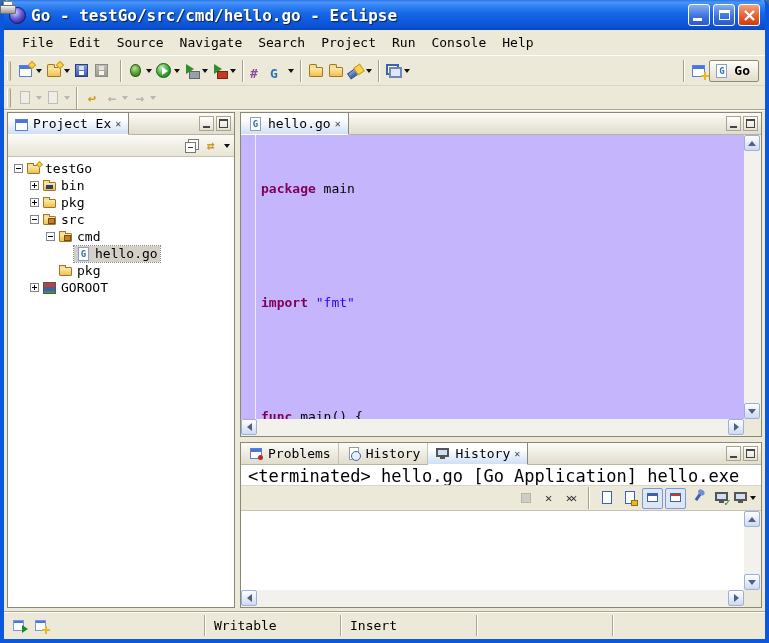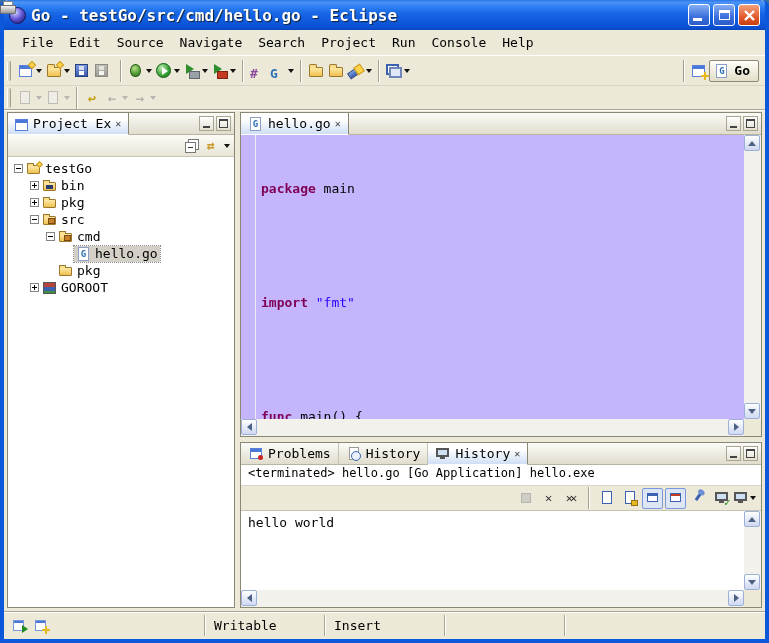"<terminated> hello.go [Go Application]" .console-status { font-size: 12px -> 17px }
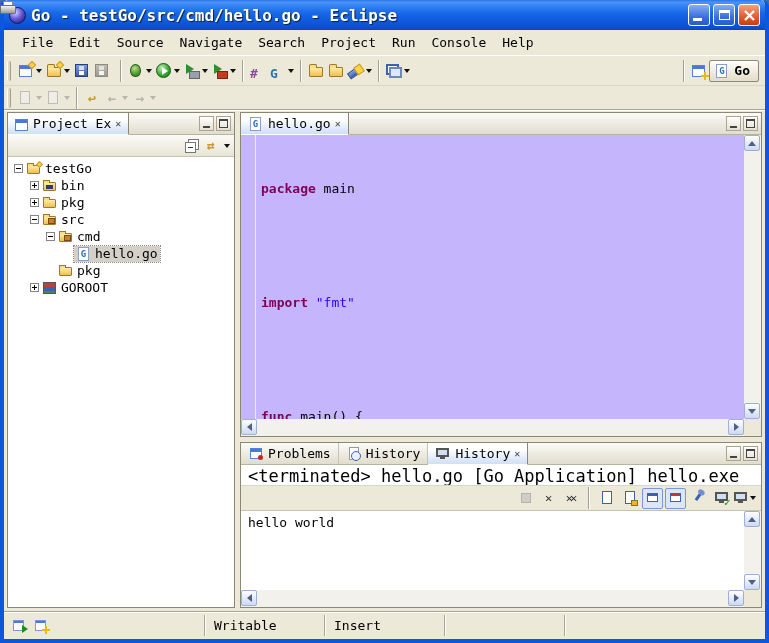"hello world" div.cout-text { html: <div>hello world</div> -> none }
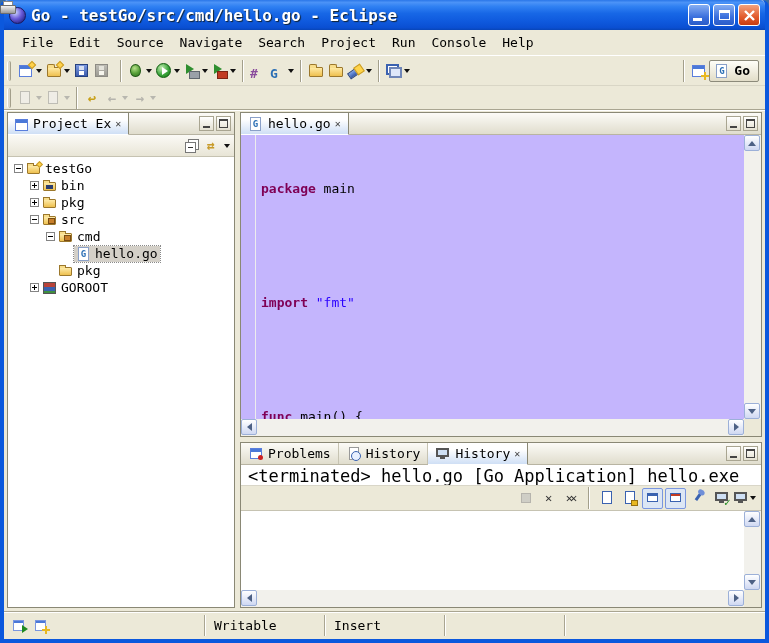"Writable" .sb-cell { width: 118px -> 134px }
